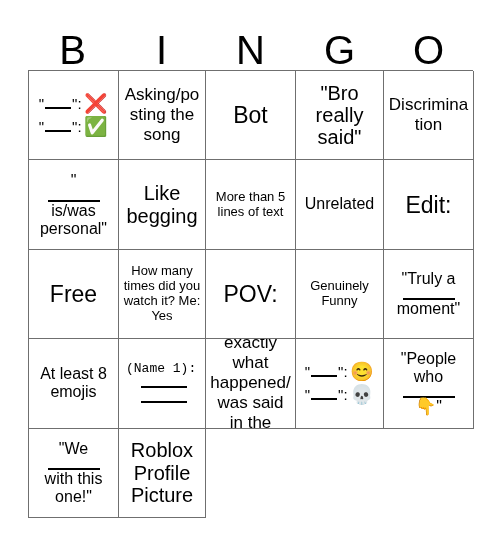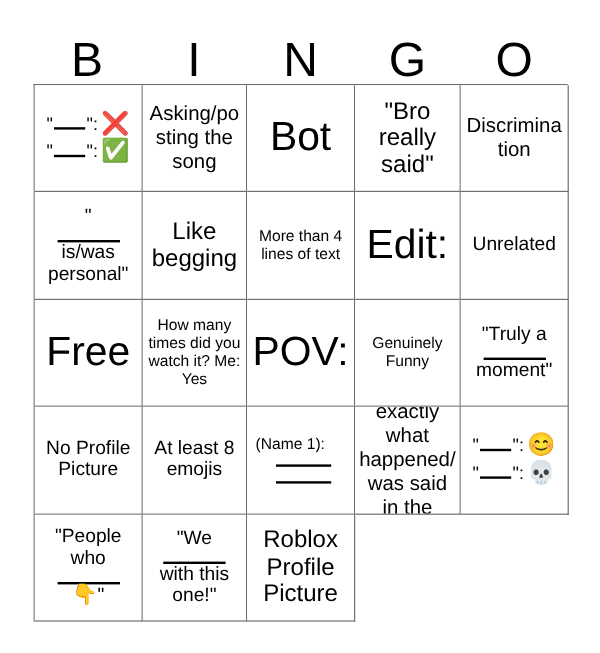"Bot" .fs-xxl .txt { font-size: 34px -> 23px }
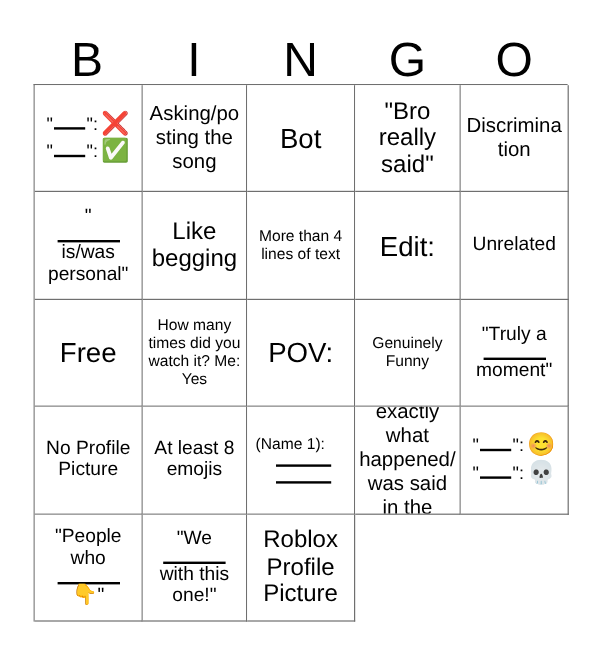"More than 4 lines of" span.txt { text: 4 -> 5 }
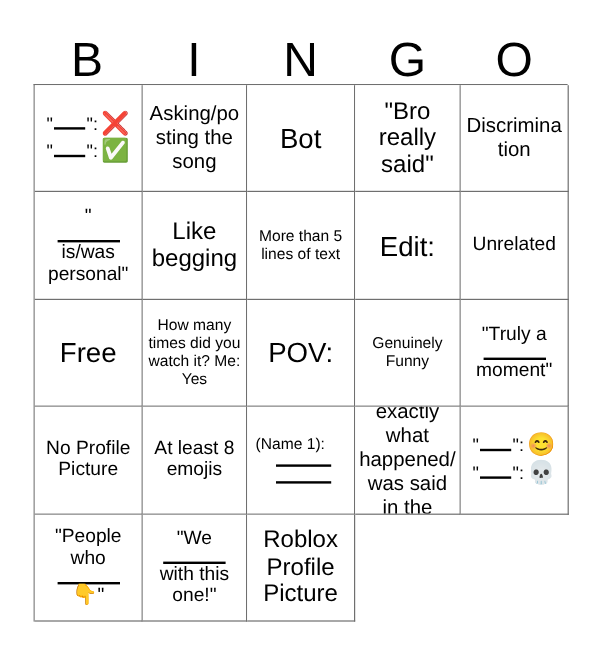"Edit:" div.cell { order: before "Unrelated" -> after "Unrelated" }
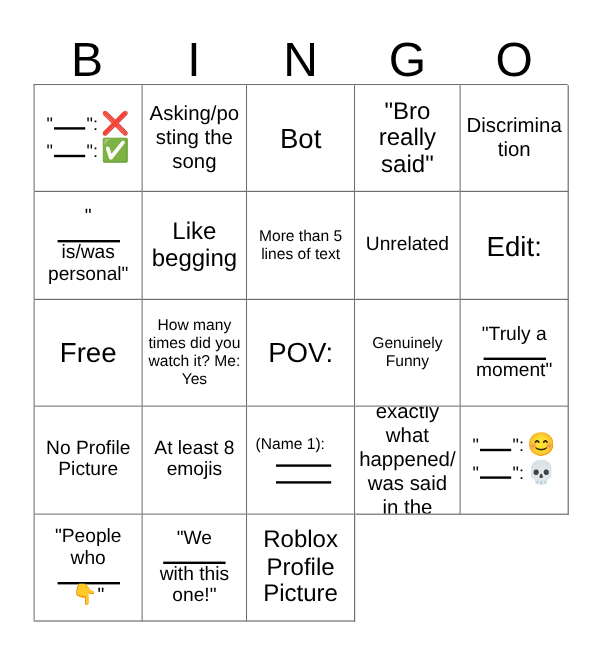"No Profile Picture" div.cell { html: <div> <span>No Profile Picture</span> </div> -> none }
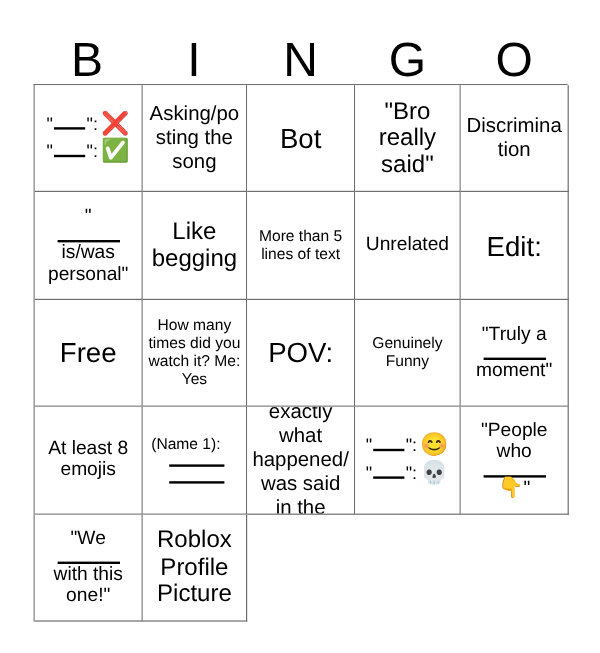"(Name 1):" .names-cell .nm { font-family: none -> Liberation Mono, monospace }
